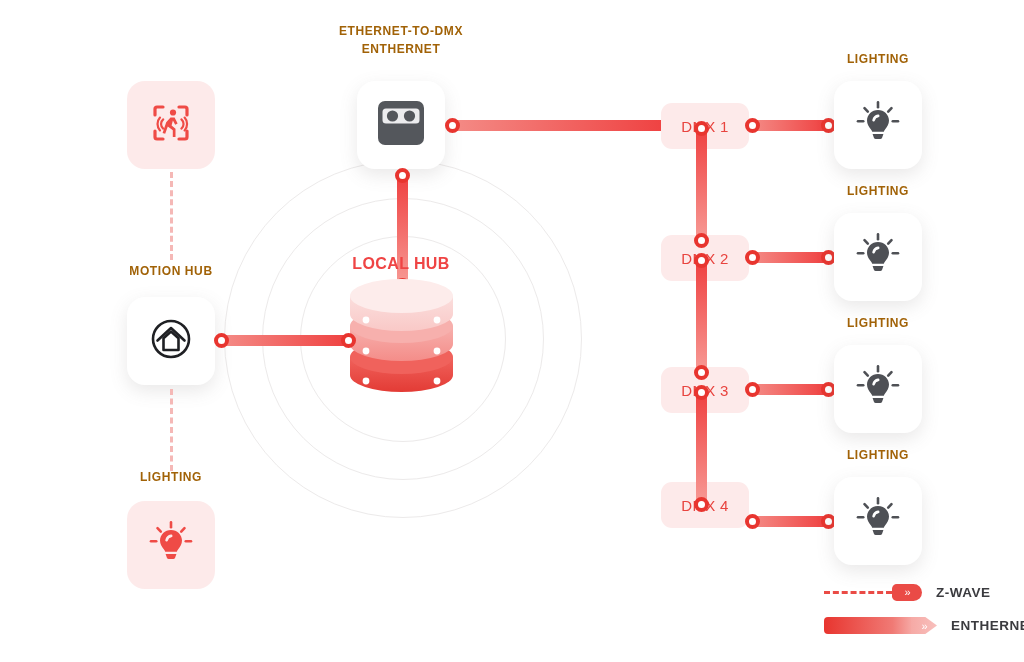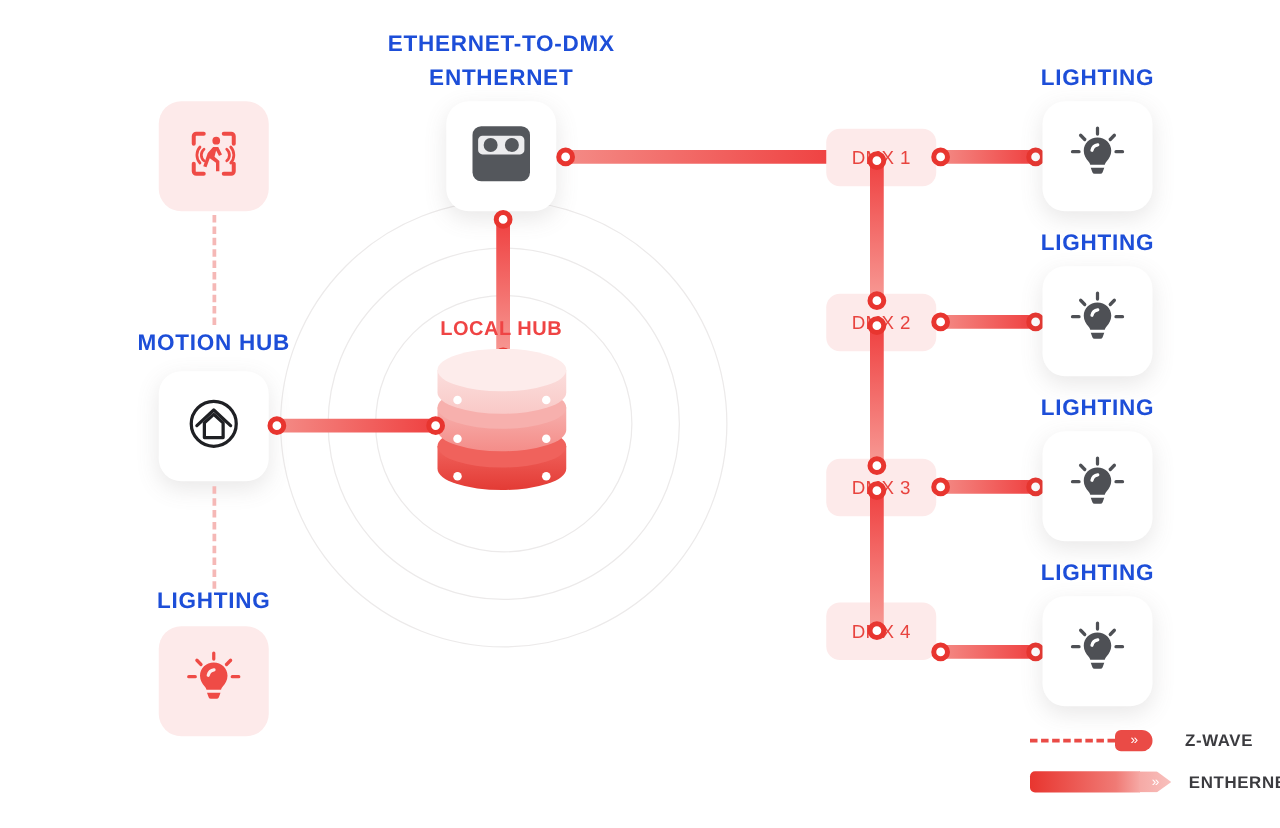"ETHERNET-TO-DMX" .lbl { color: #1d4ed8 -> #a16207; font-size: 18px -> 12px }
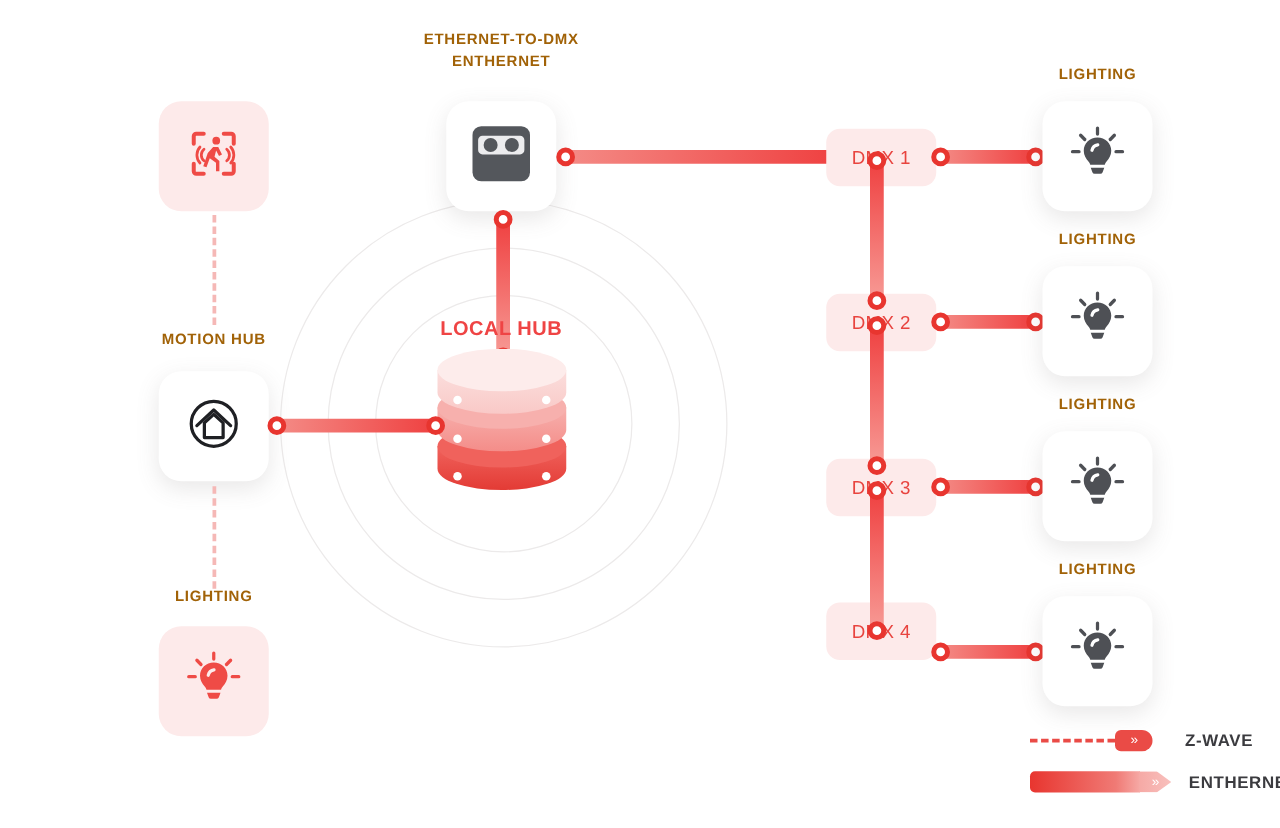"Z-WAVE" span.leg-text { margin-left: 26px -> 14px }
